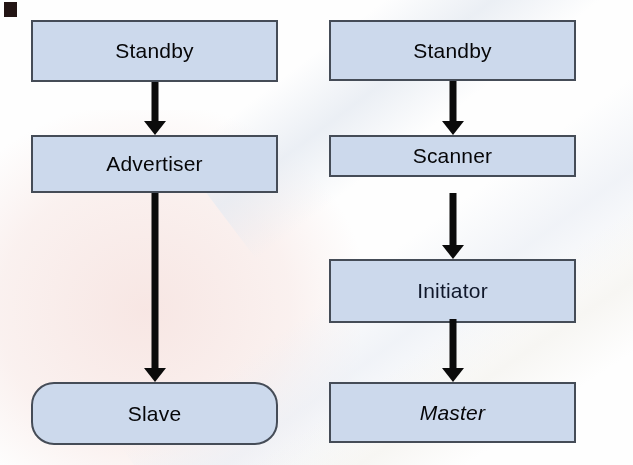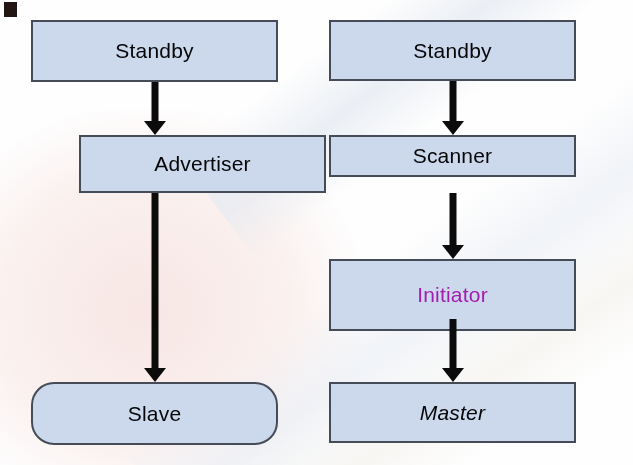"Advertiser" div.state-box { margin-left: 48px -> none }
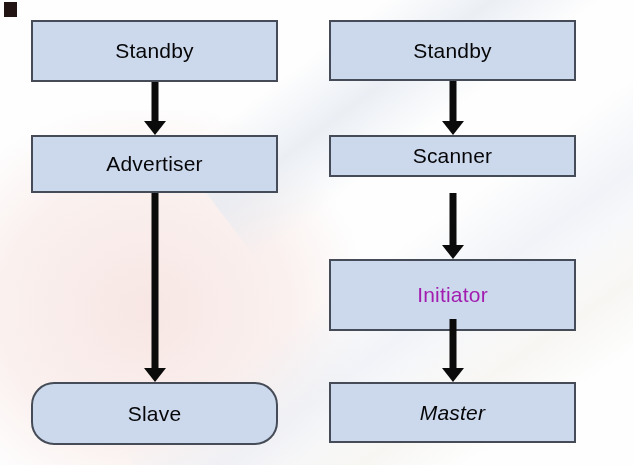"Initiator" div.state-box { color: #a21caf -> #0f172a; height: 72px -> 64px }
